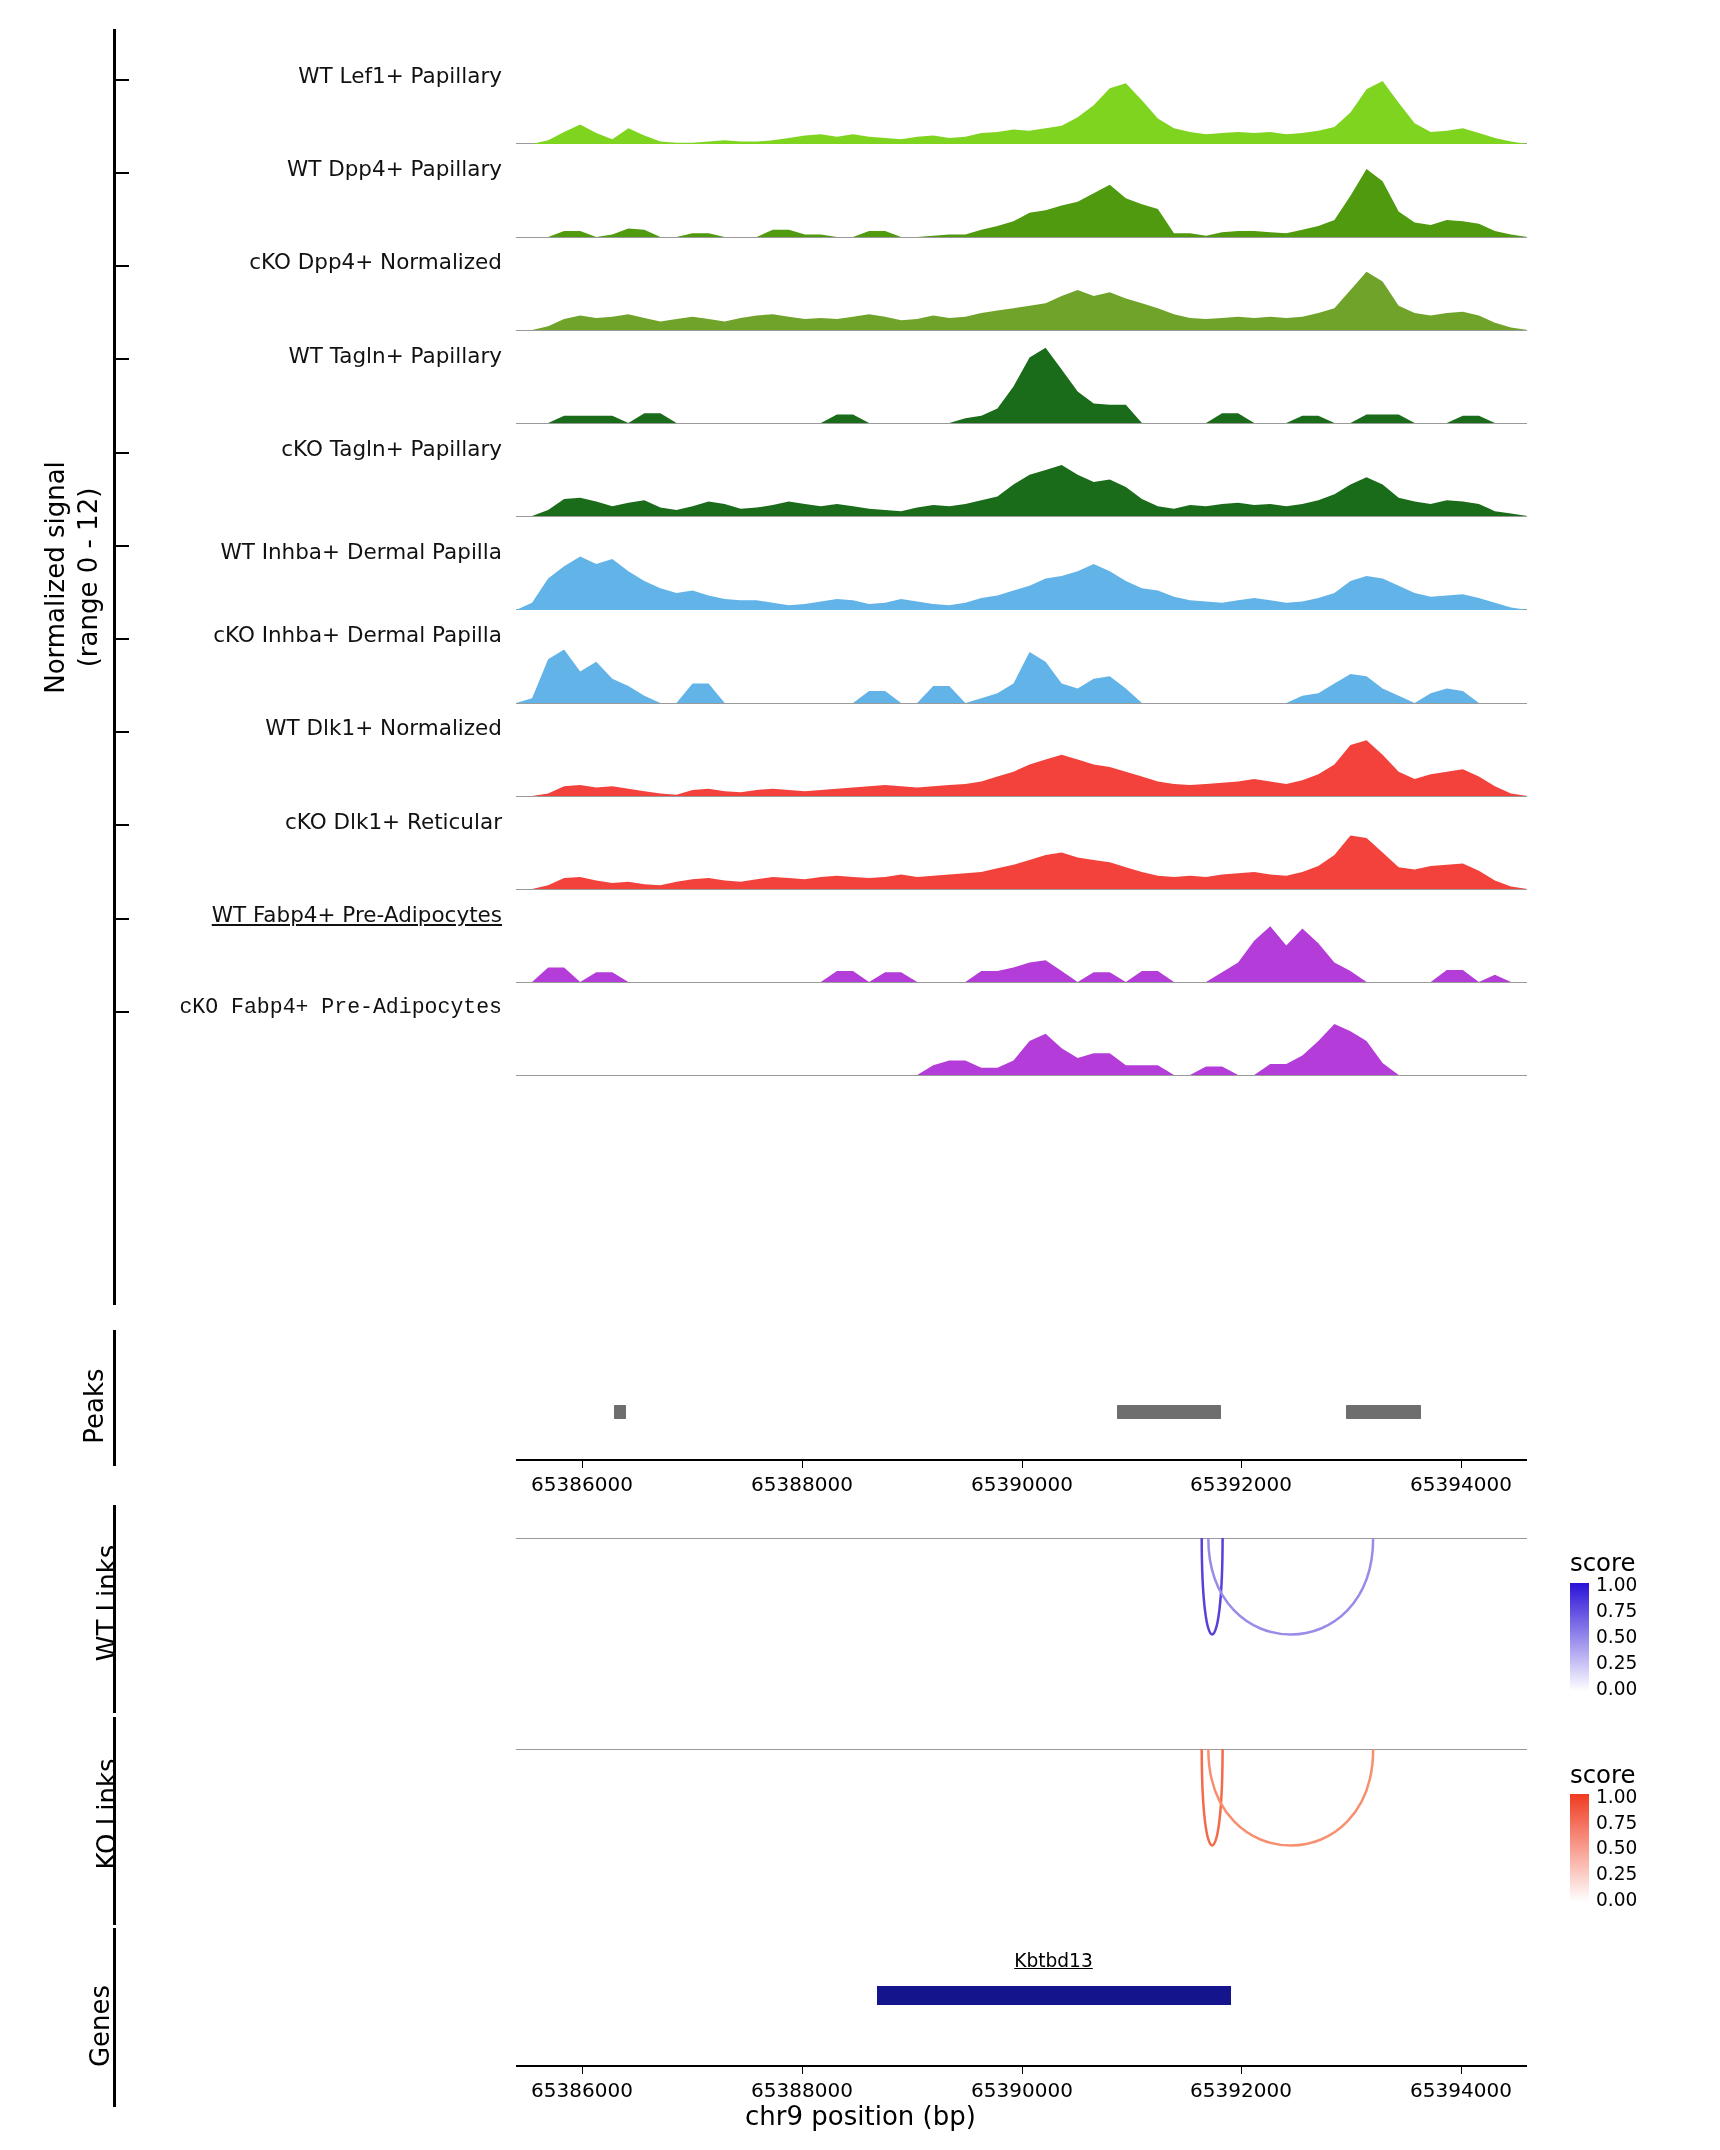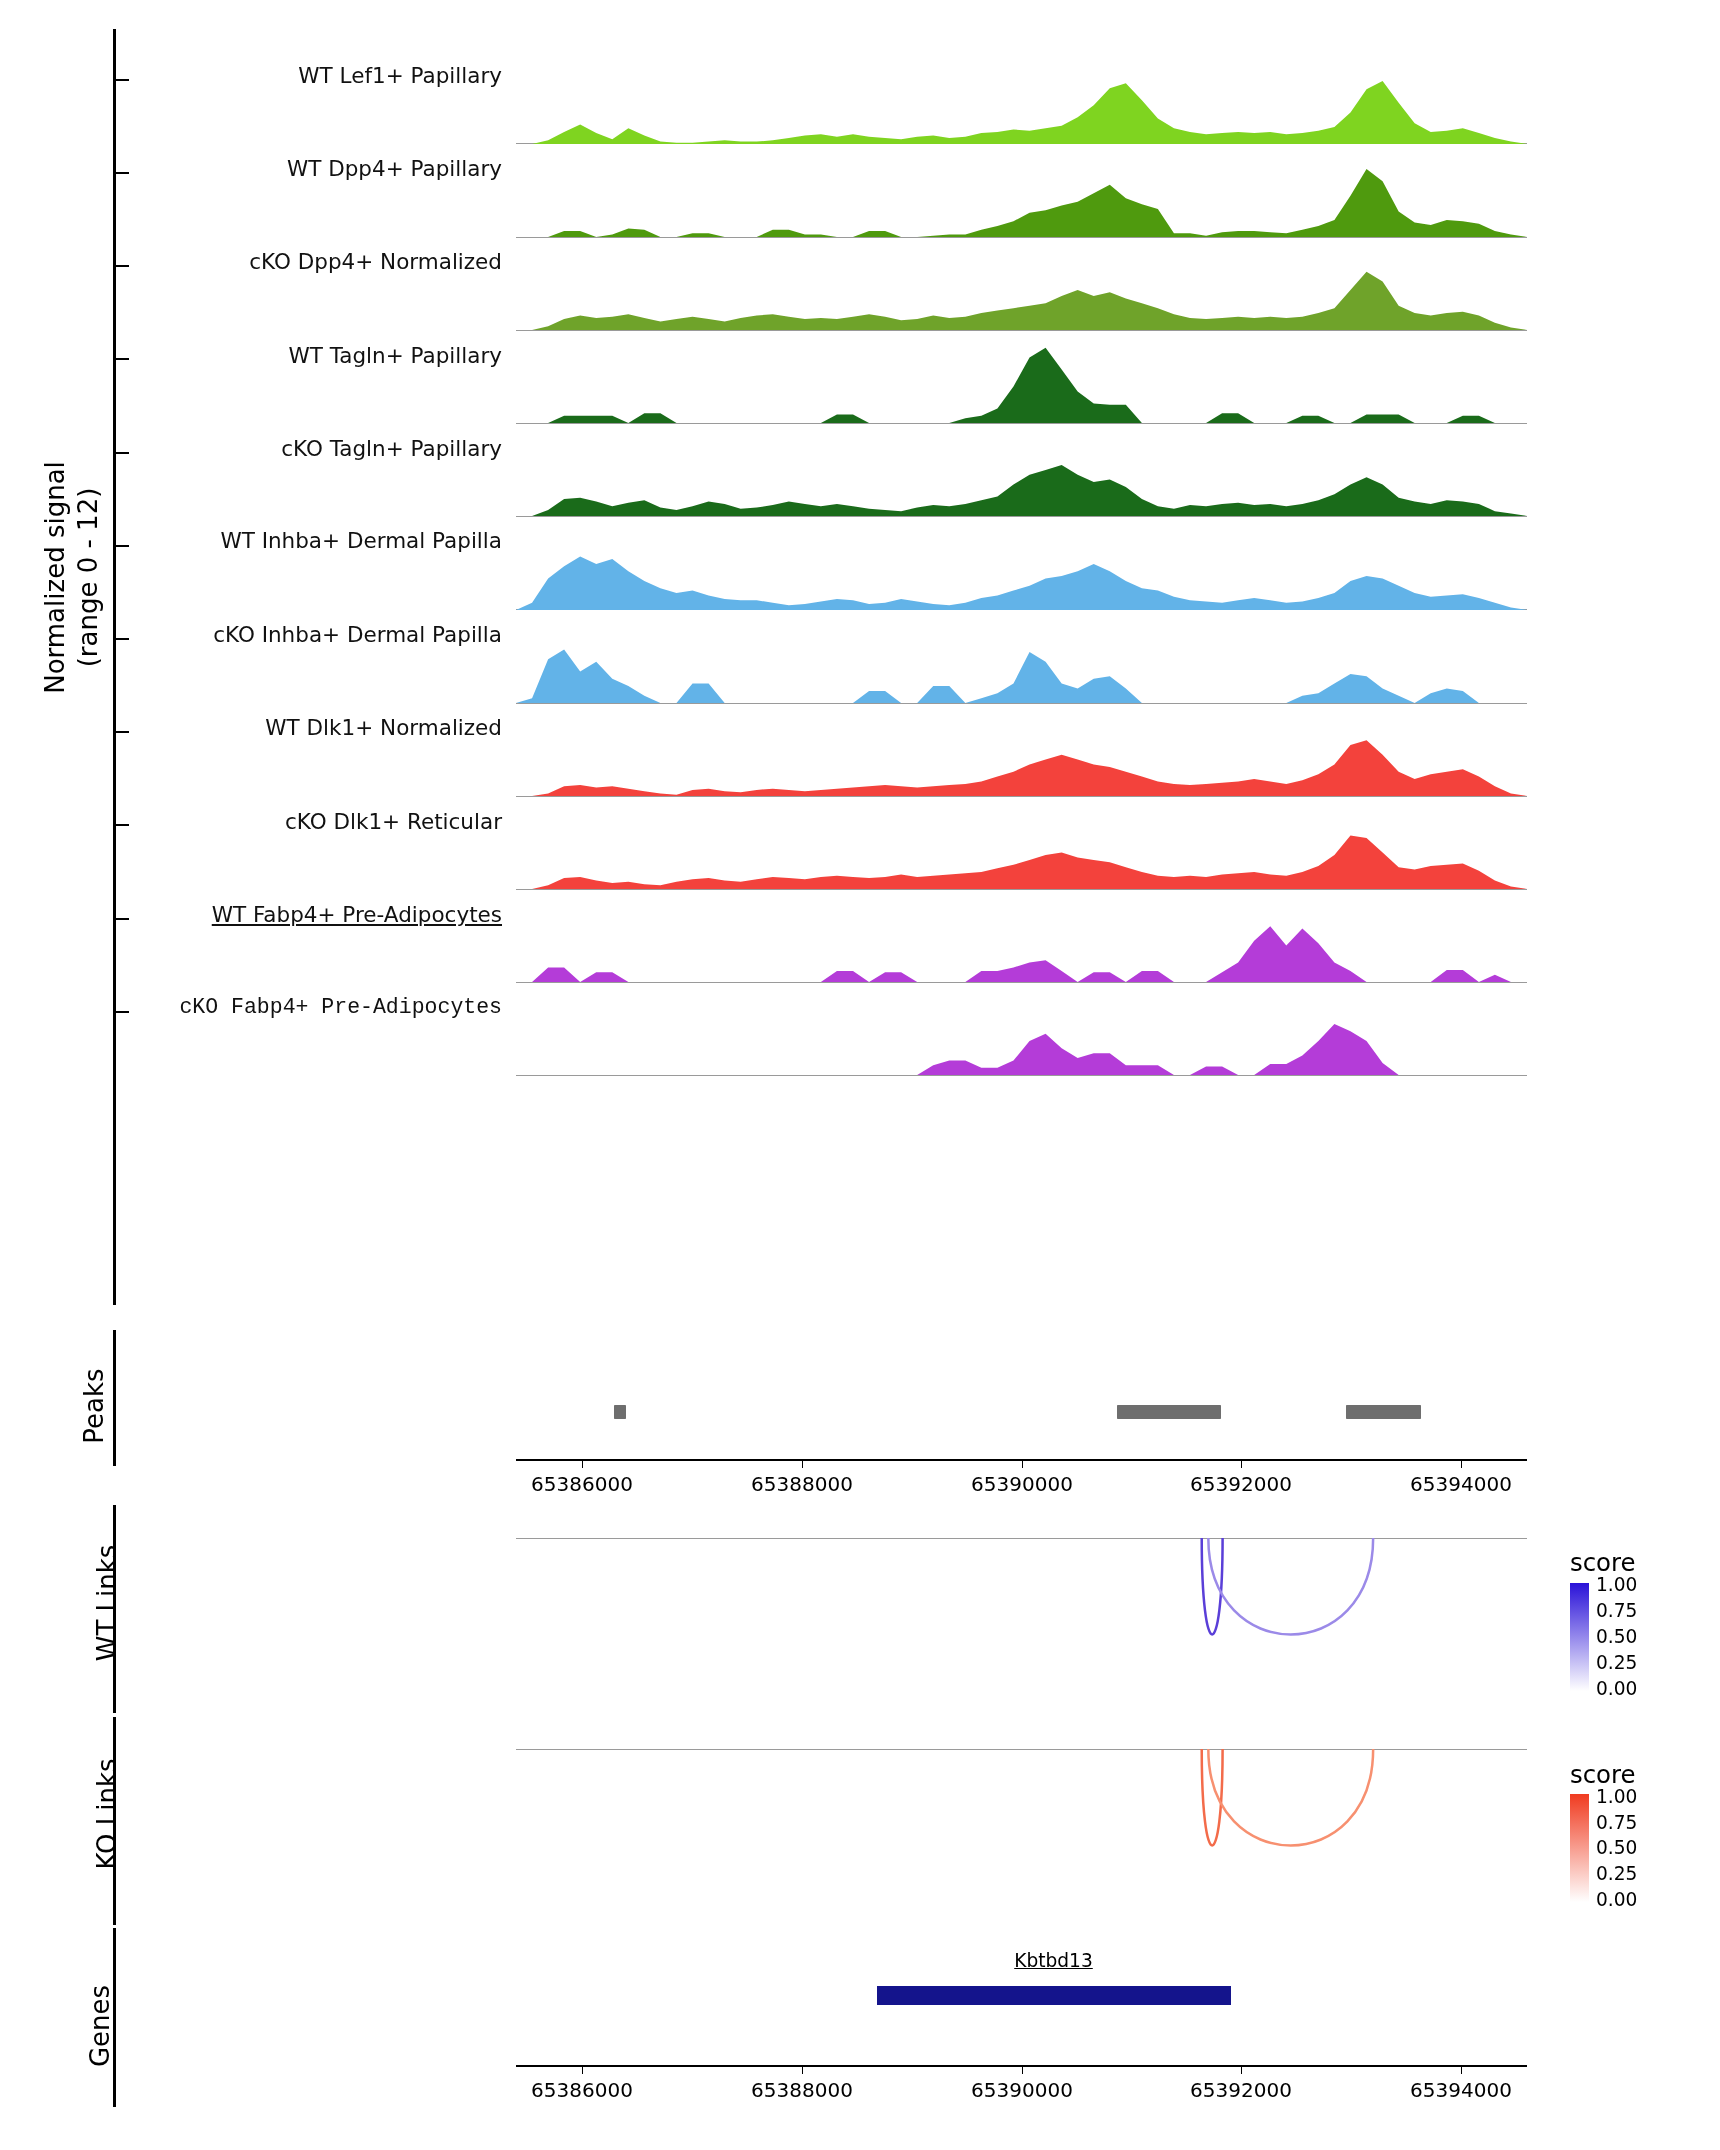"WT Inhba+ Dermal Papilla" div.track-label { top: 528px -> 539px }
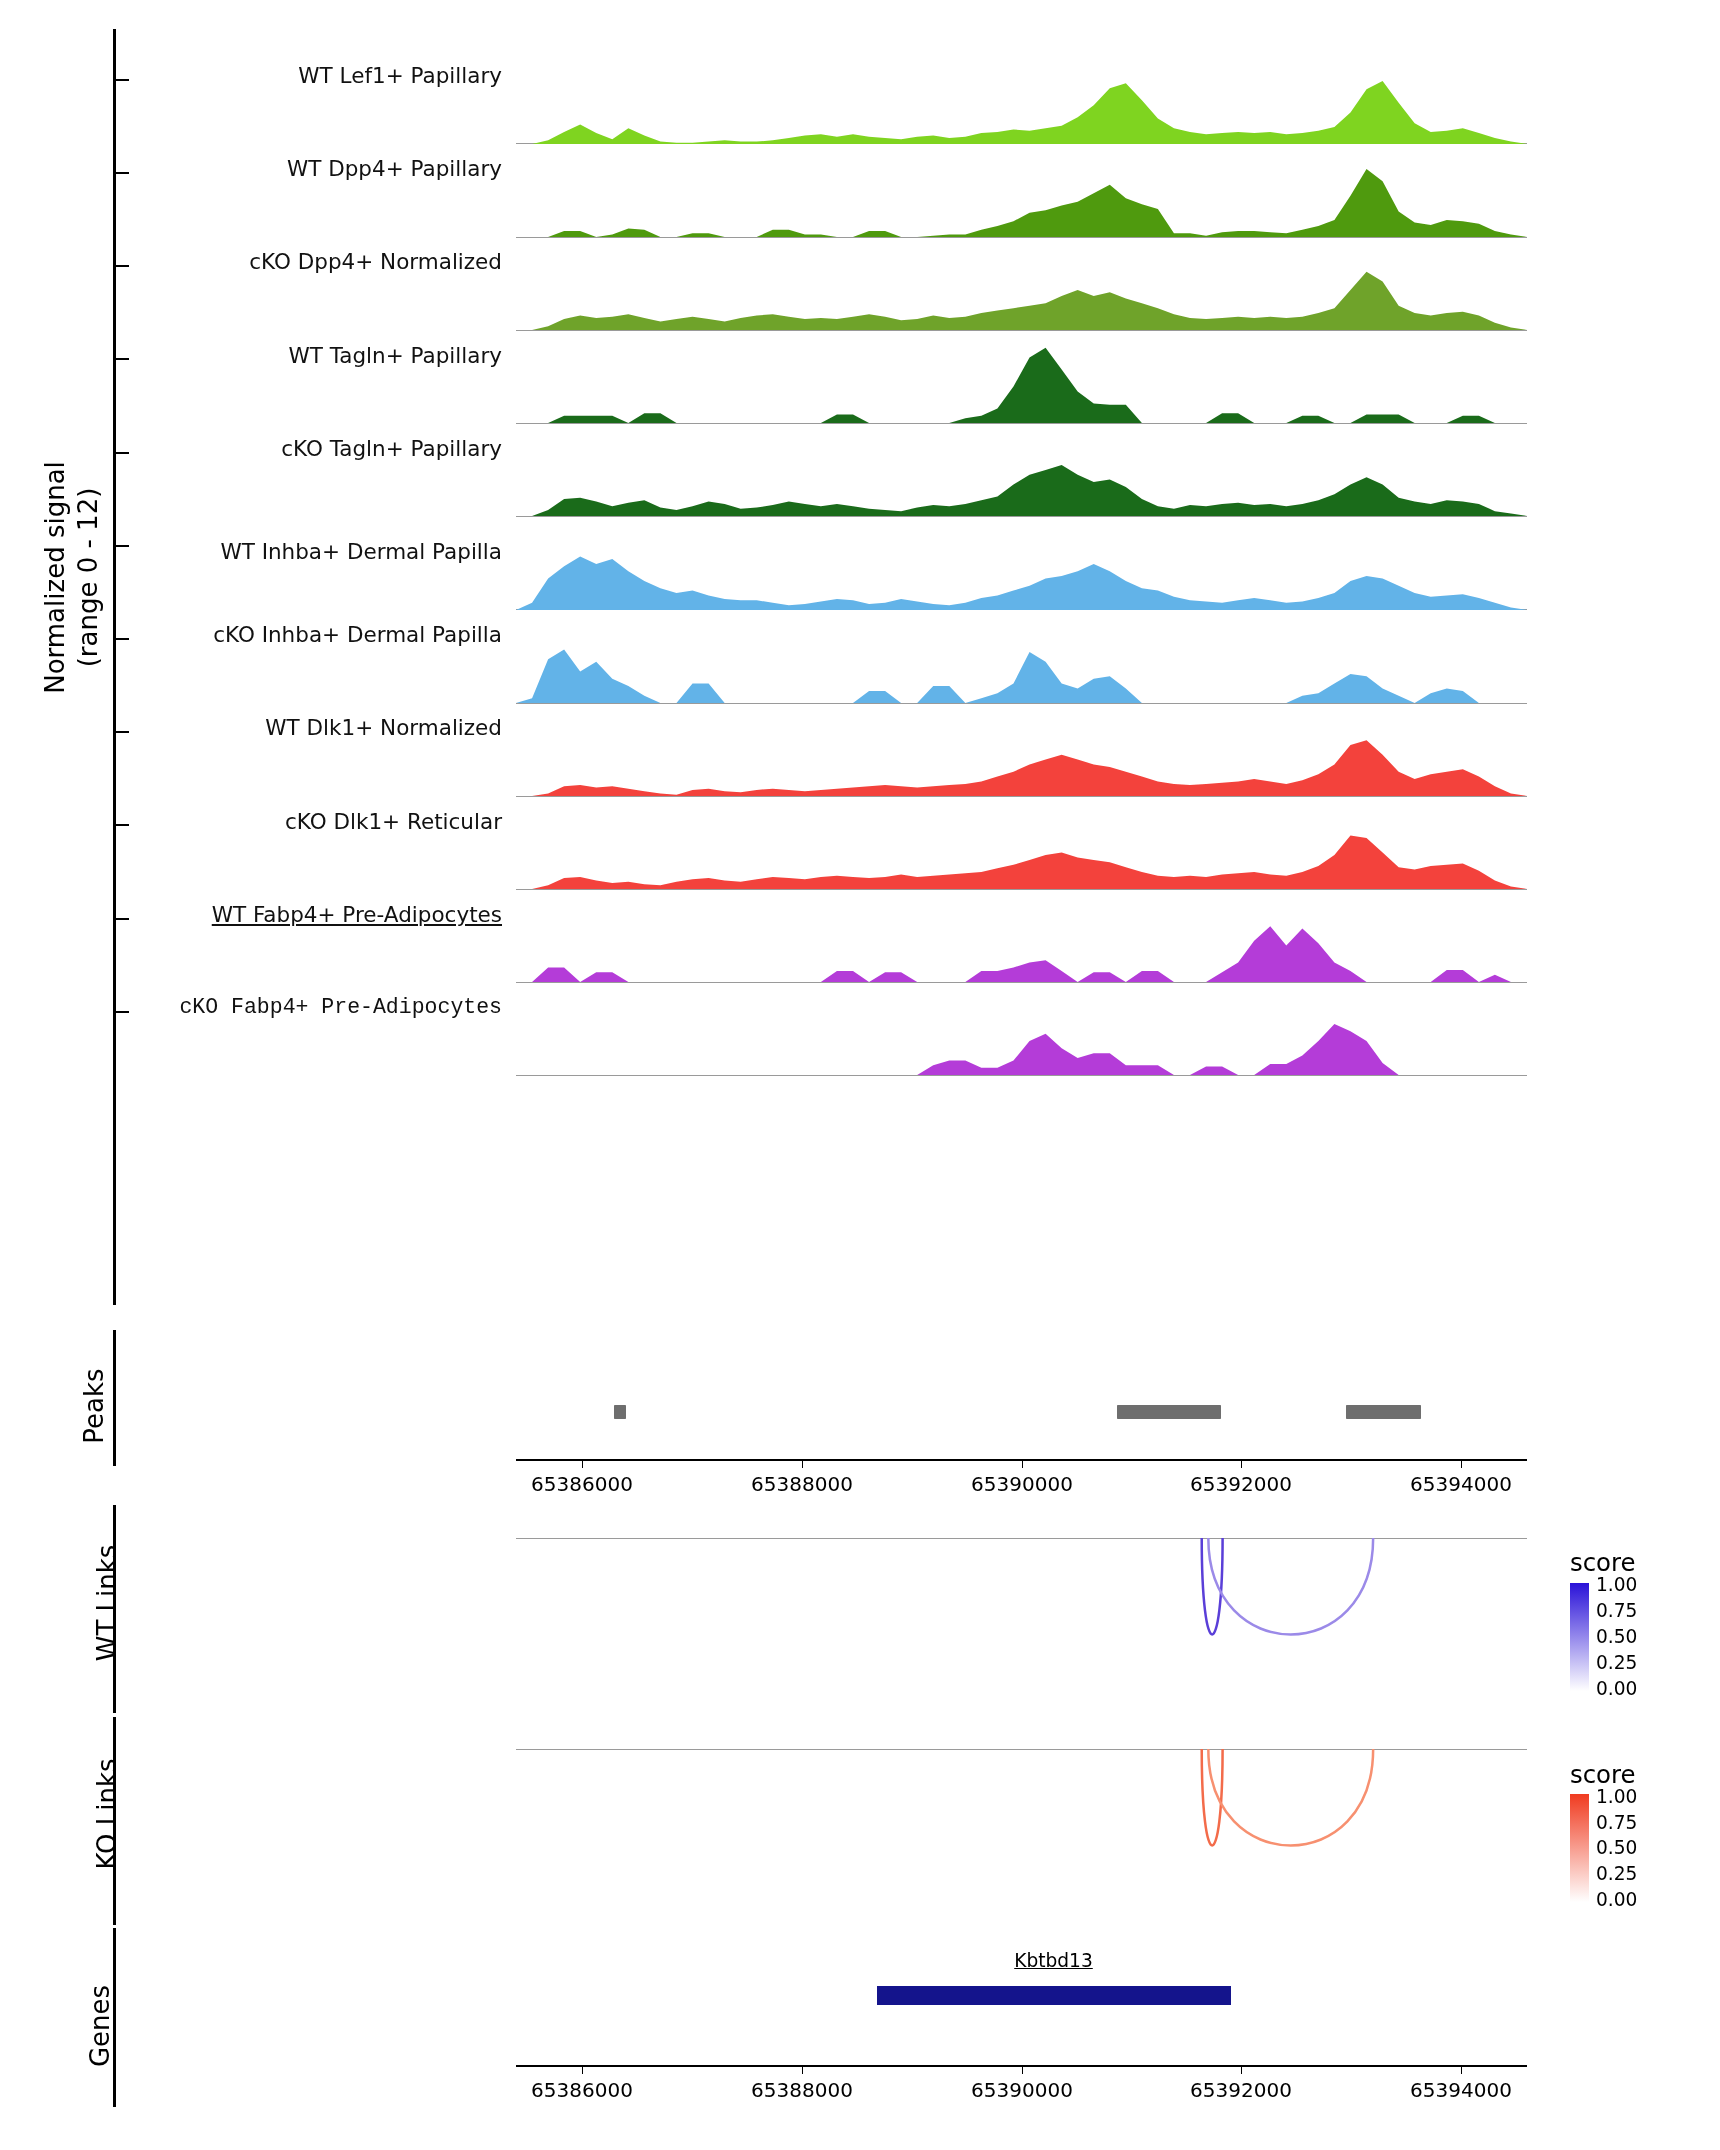"chr9 position (bp)" div.xaxis-title { html: none -> <div>chr9 position (bp)</div> }
